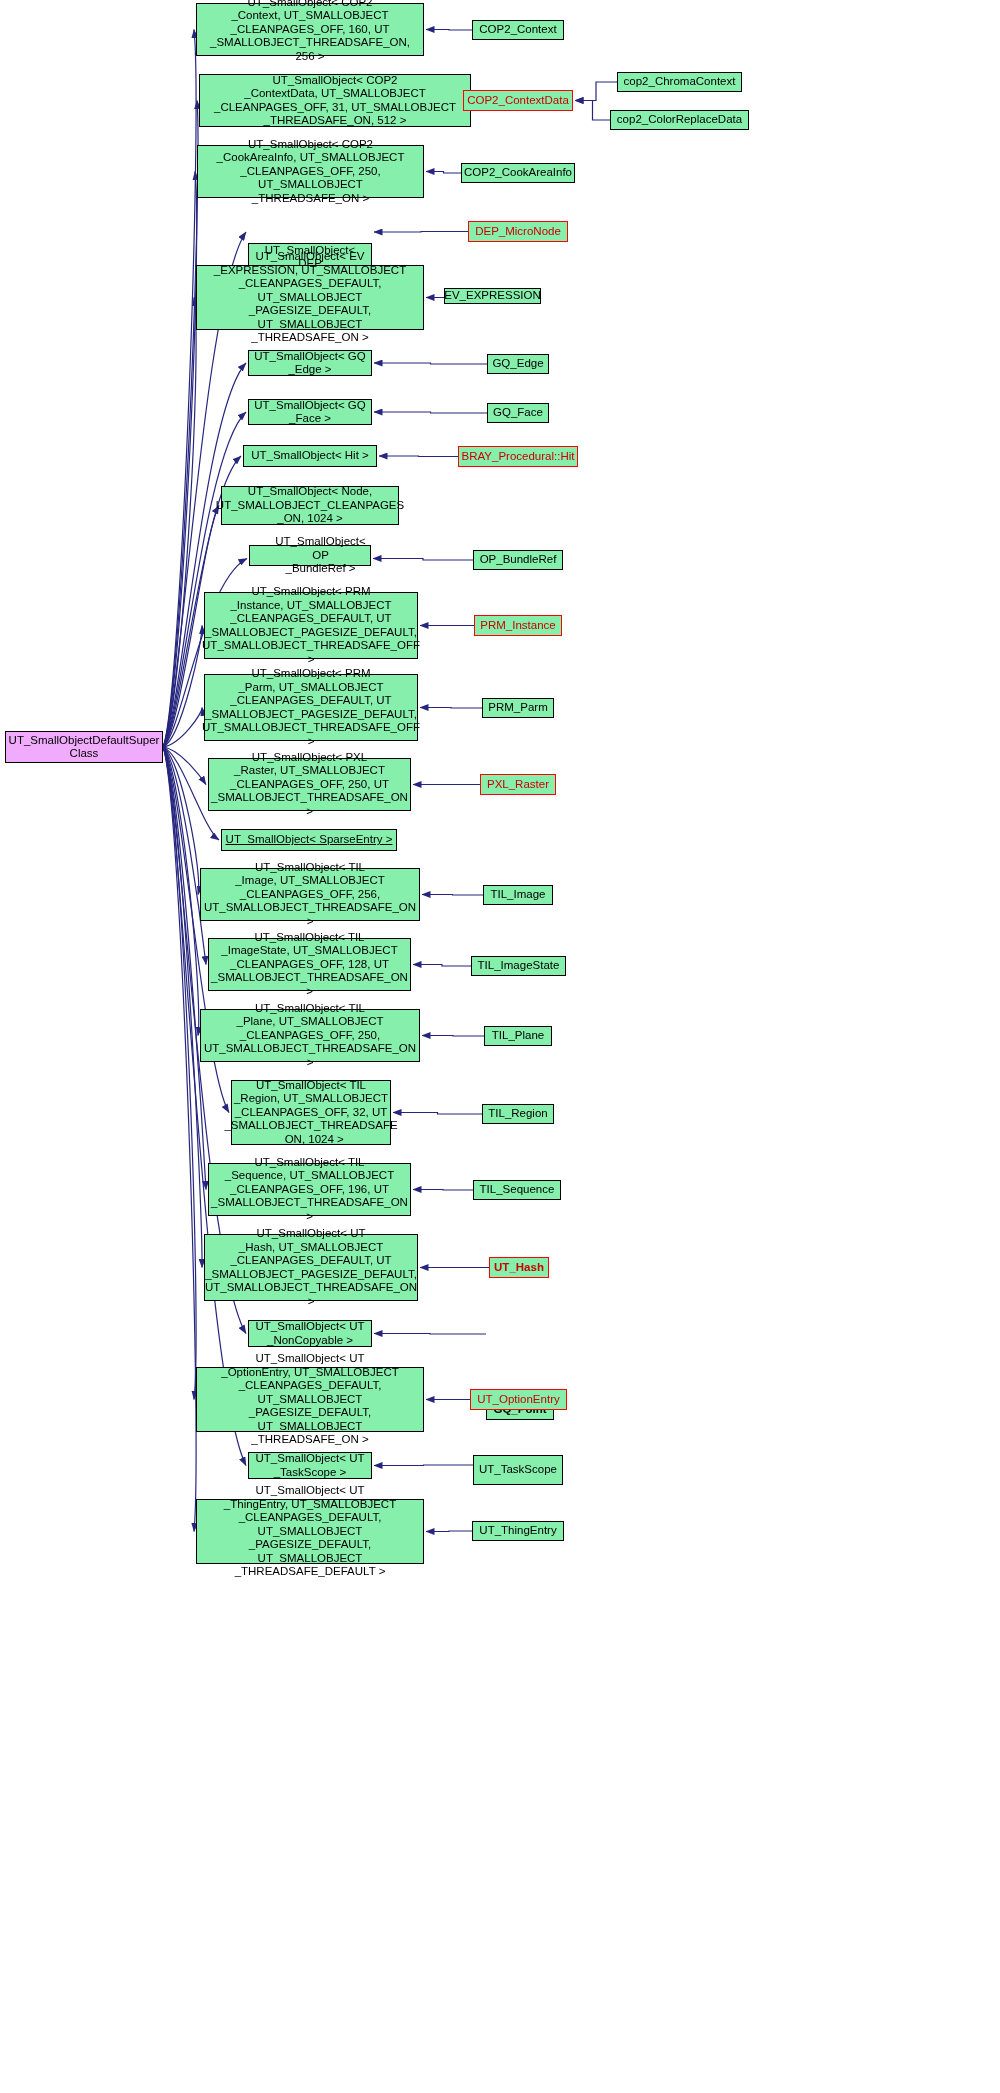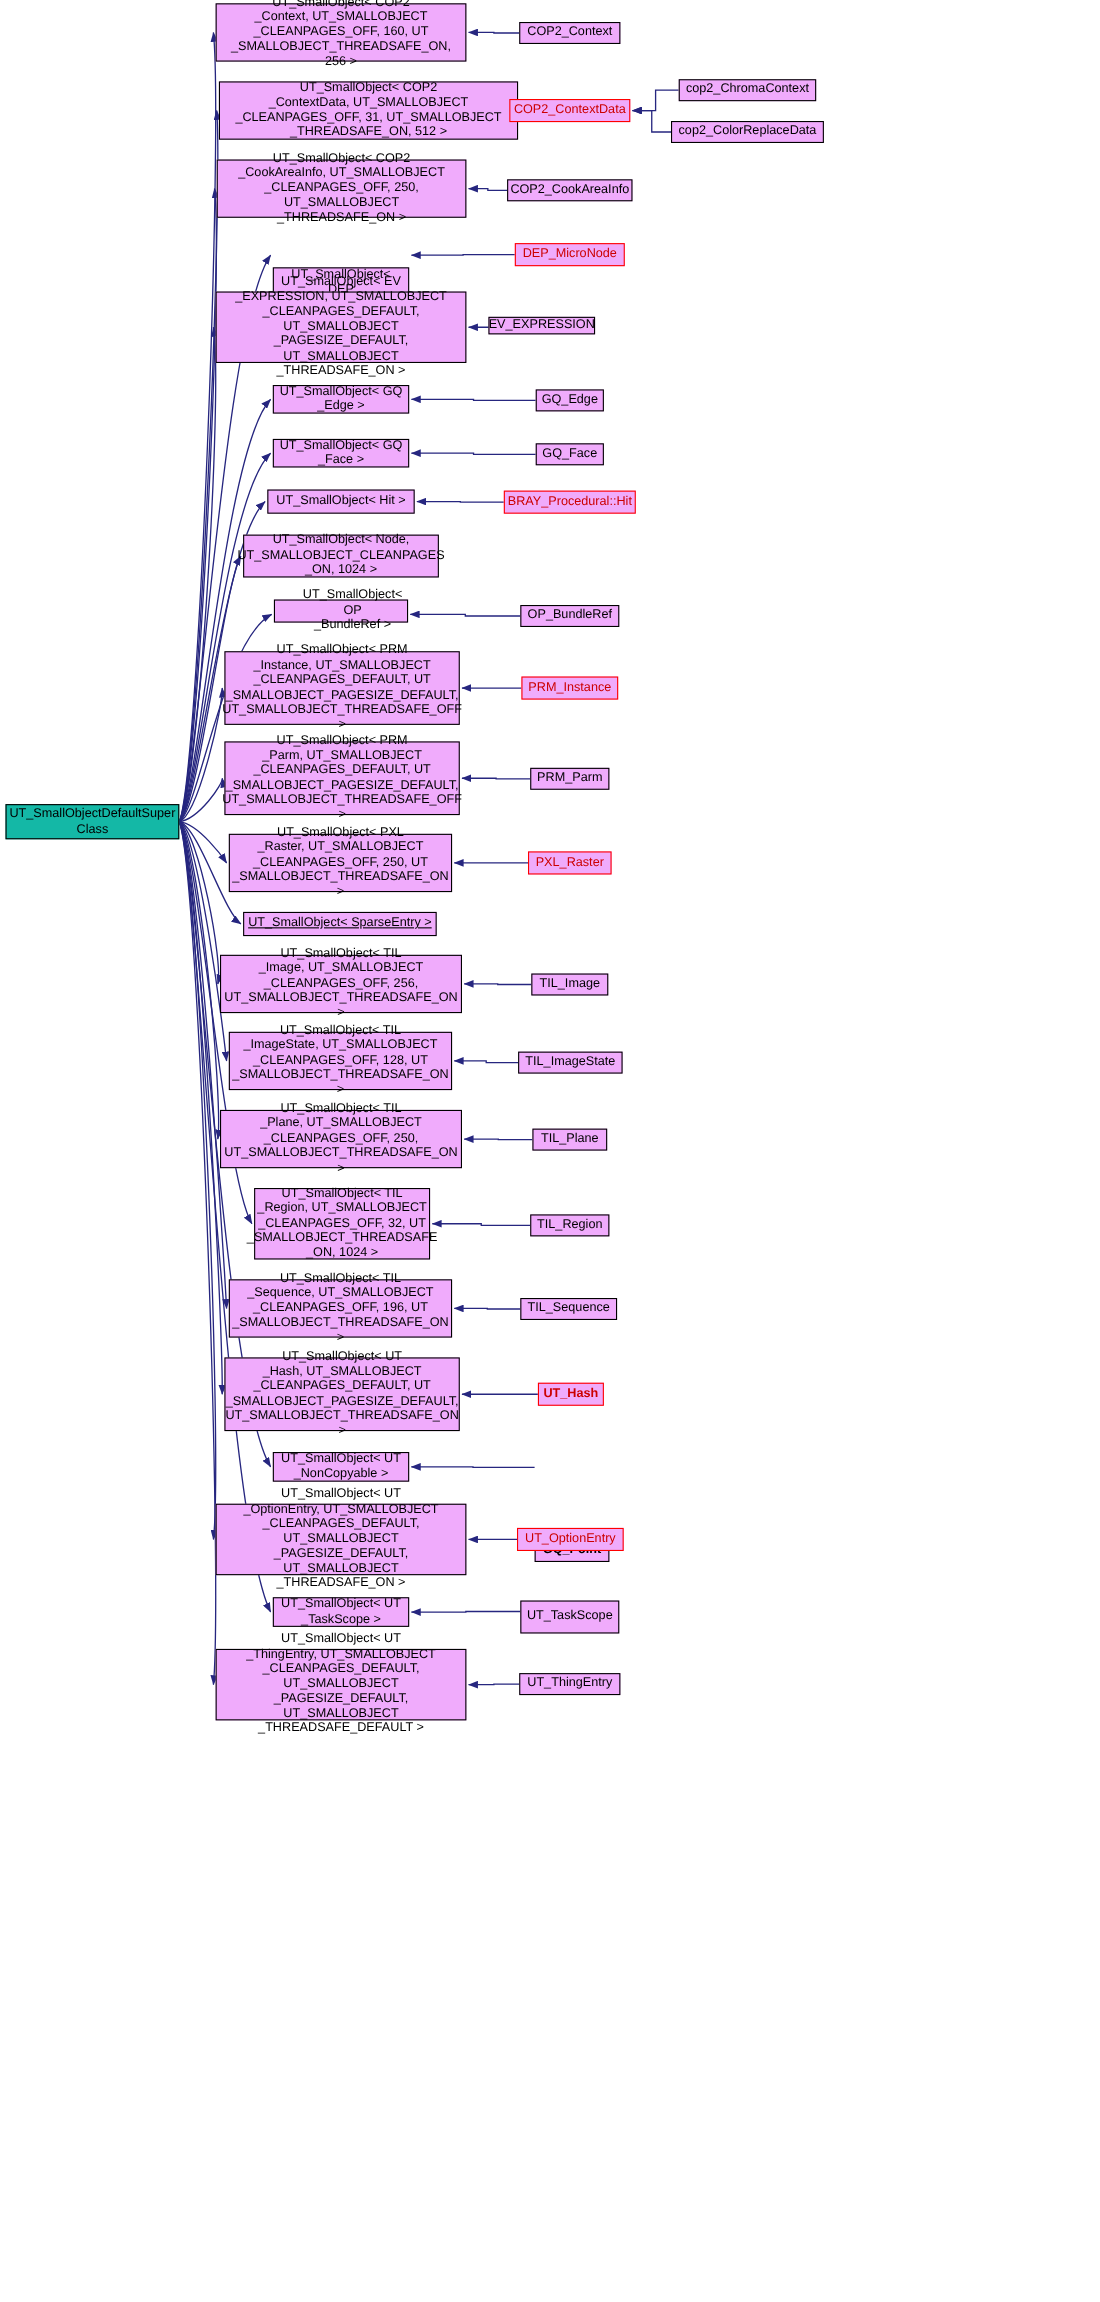"UT_SmallObject< COP2" .node { background: #f0abfc -> #86efac }
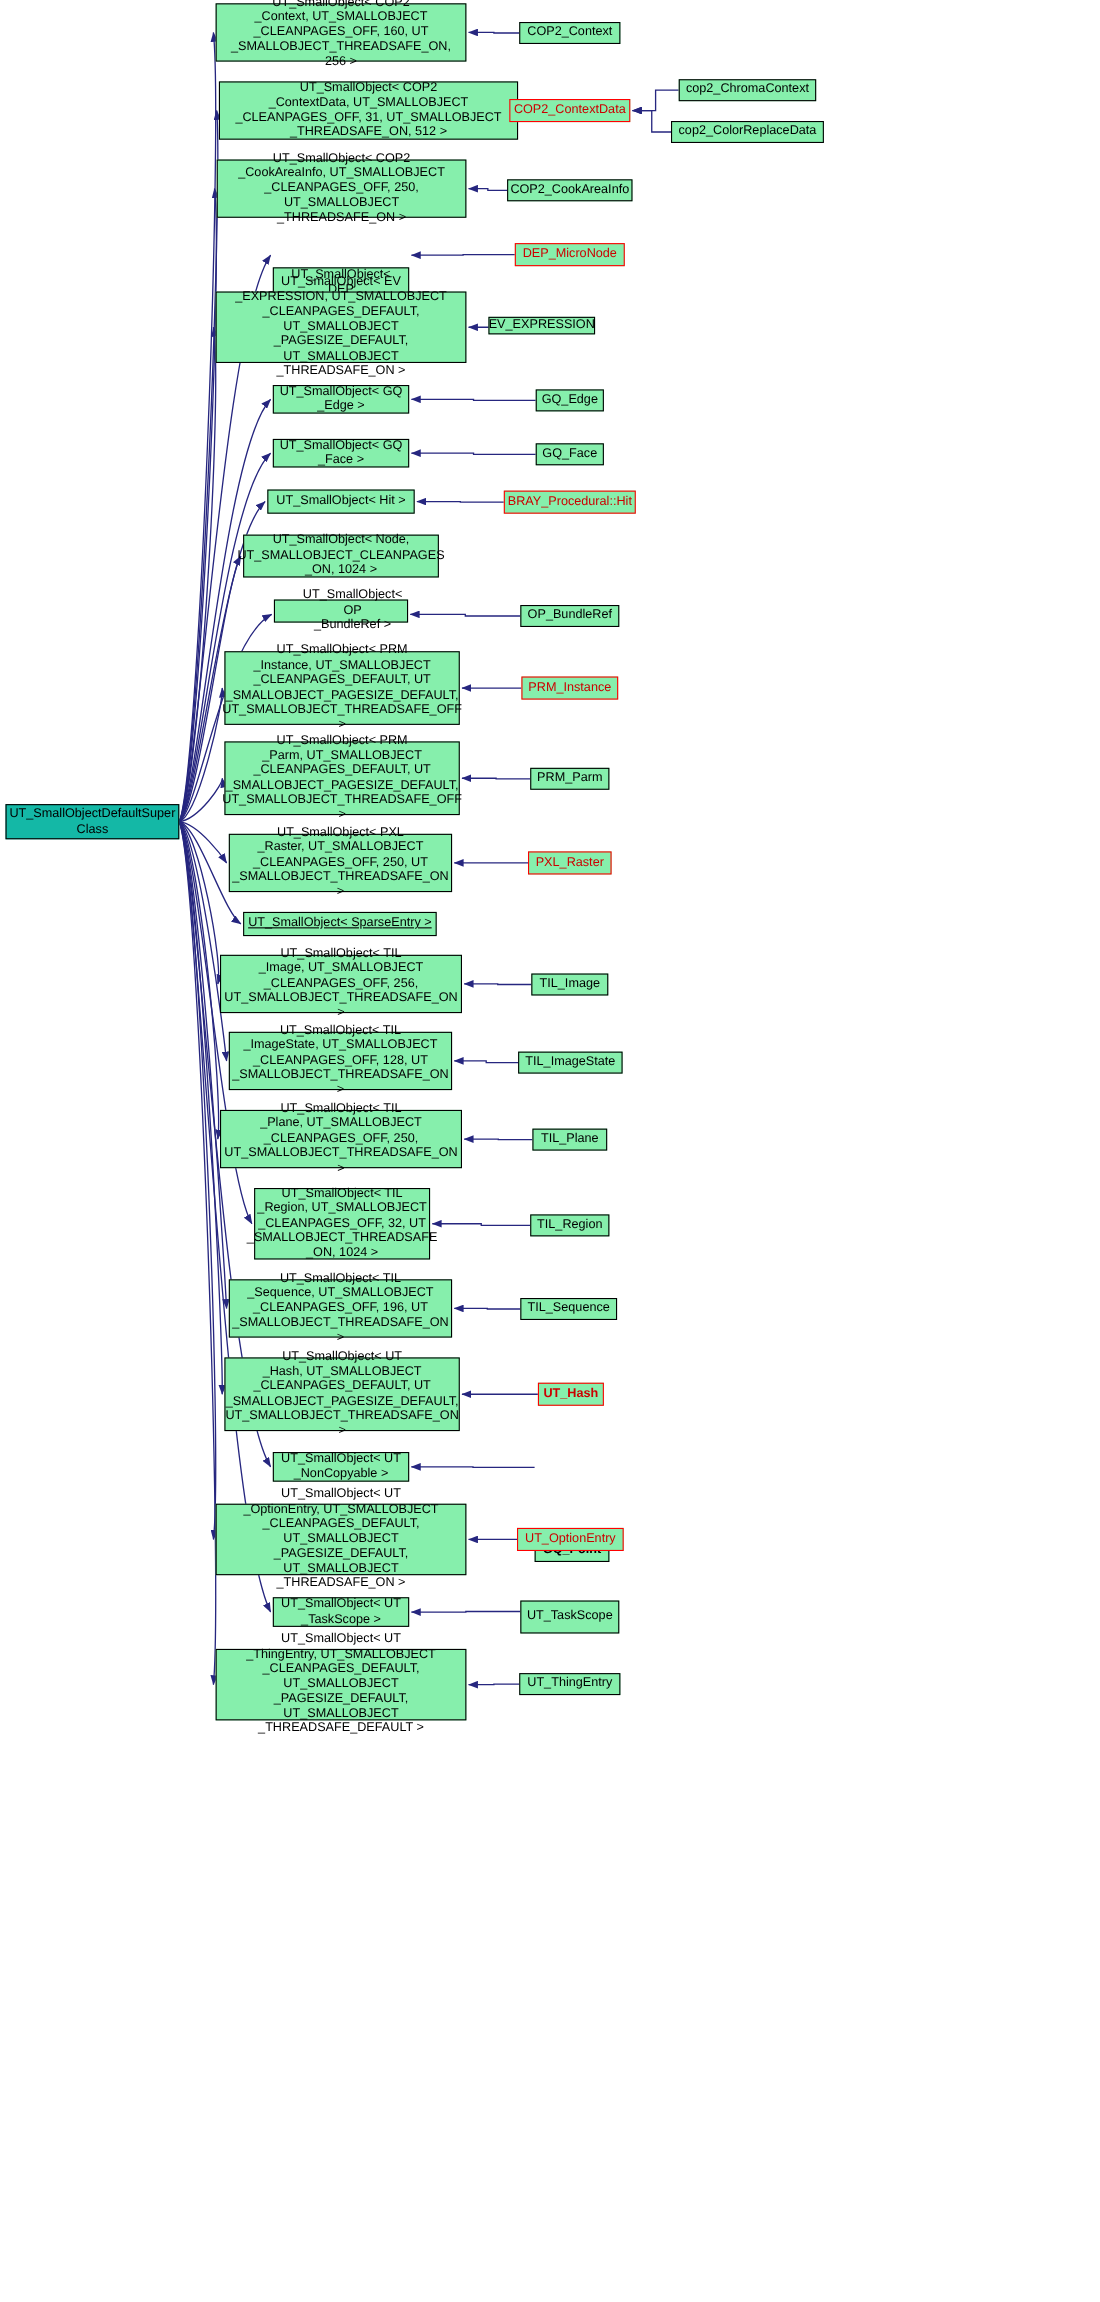"UT_SmallObjectDefaultSuper" .node.root { align-items: flex-end -> none; background: #14b8a6 -> #f0abfc }
